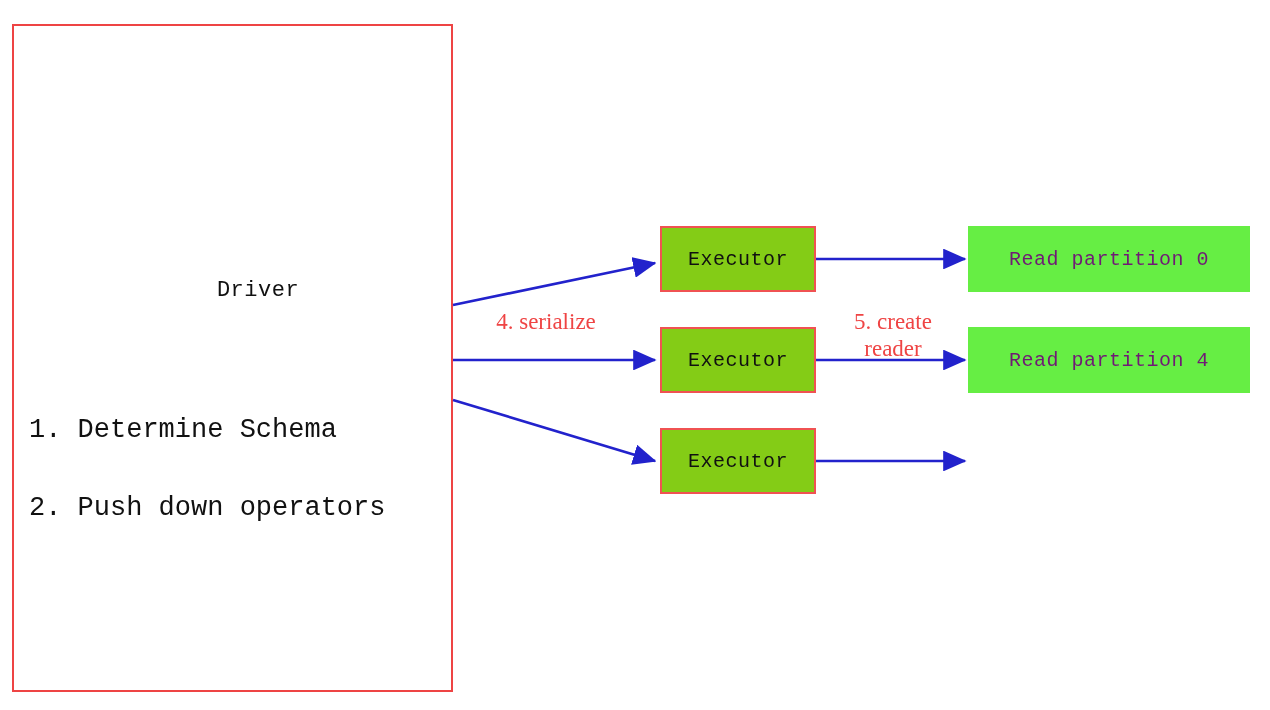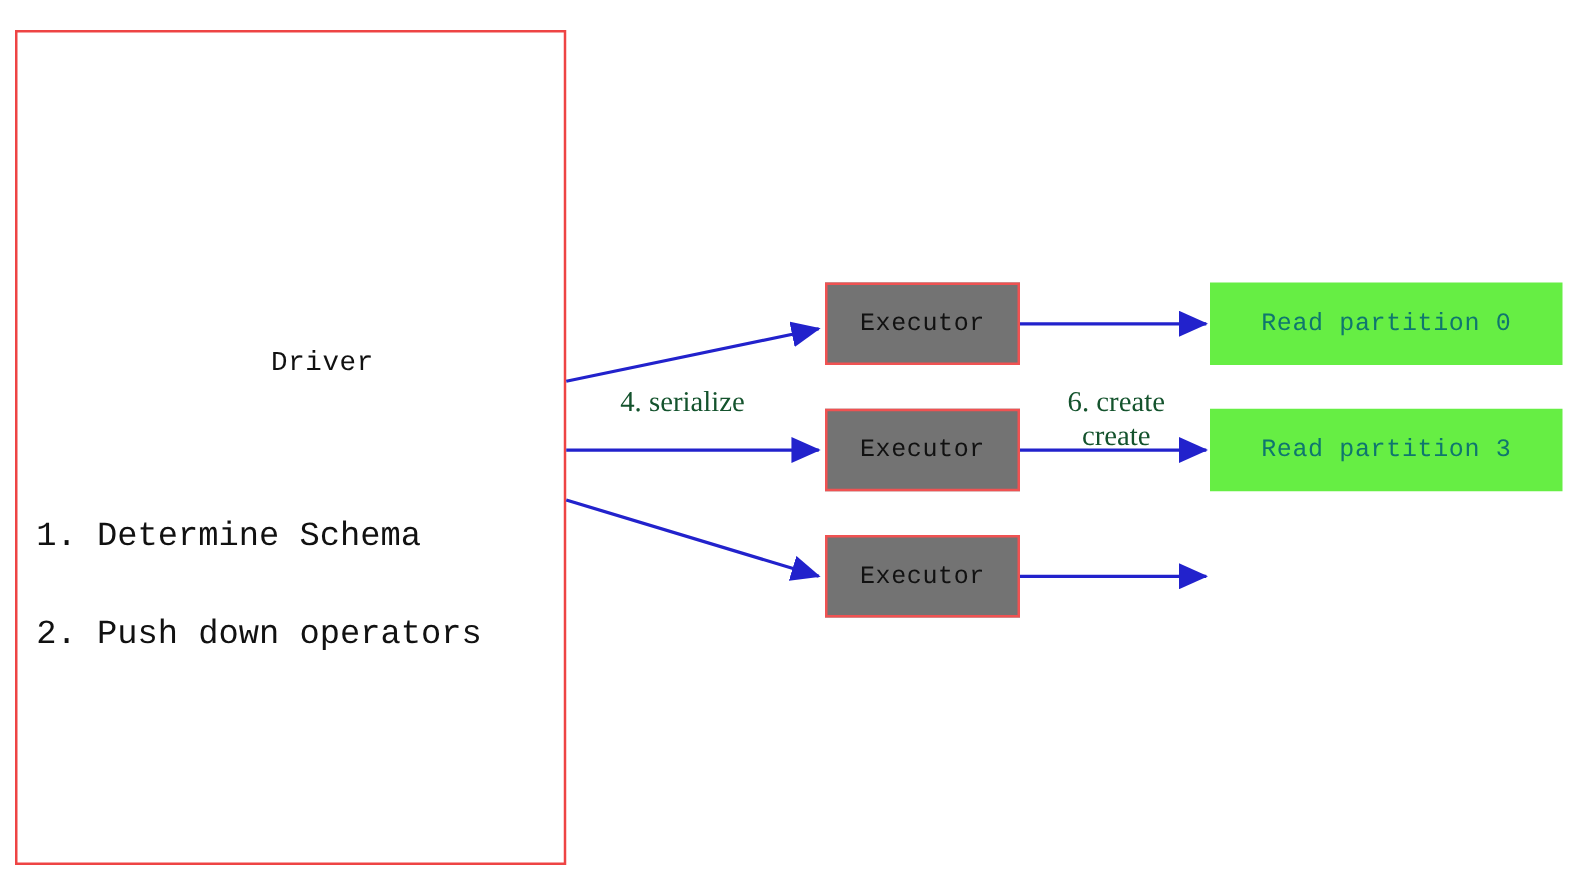"Executor" .executor-box { background: #737373 -> #84cc16 }
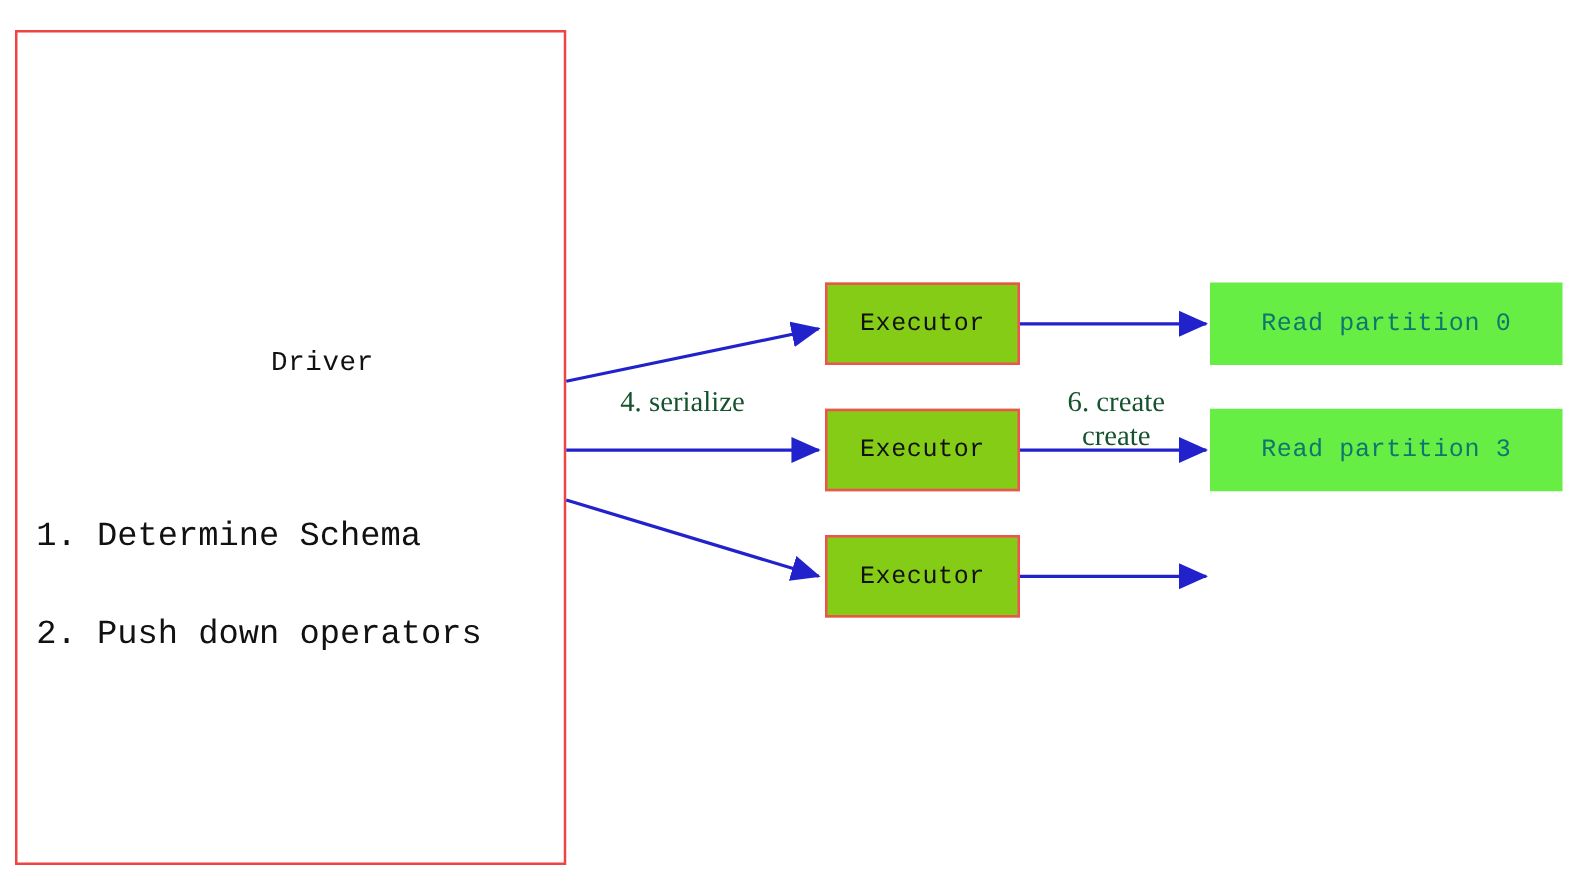"Read partition 0" .partition-box { color: #0f766e -> #701a75 }
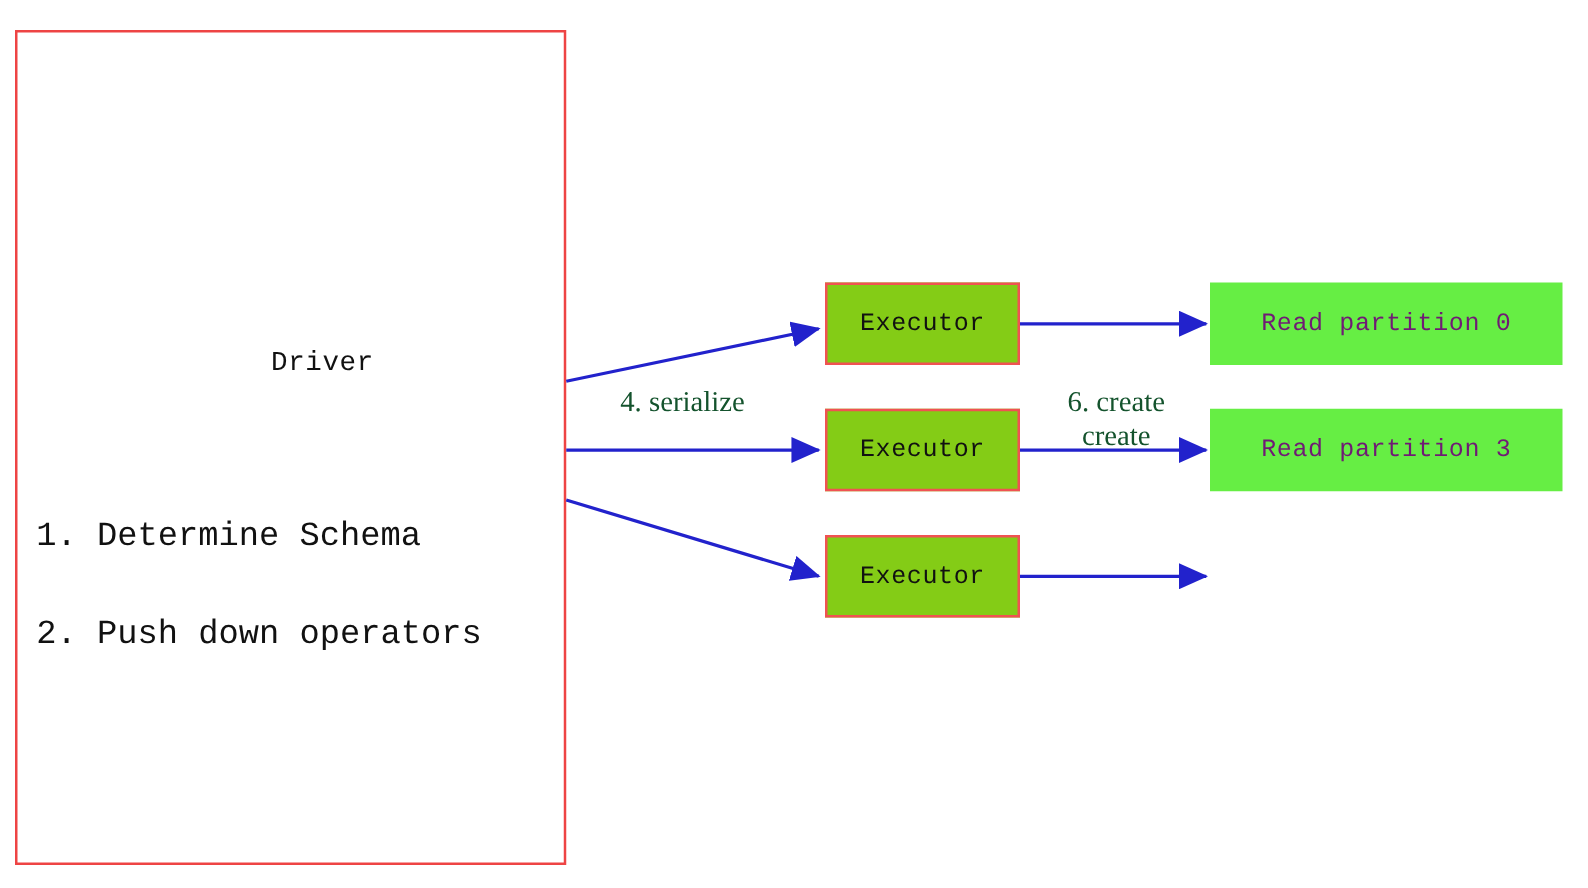"4. serialize" .edge-label { color: #14532d -> #ef4444 }
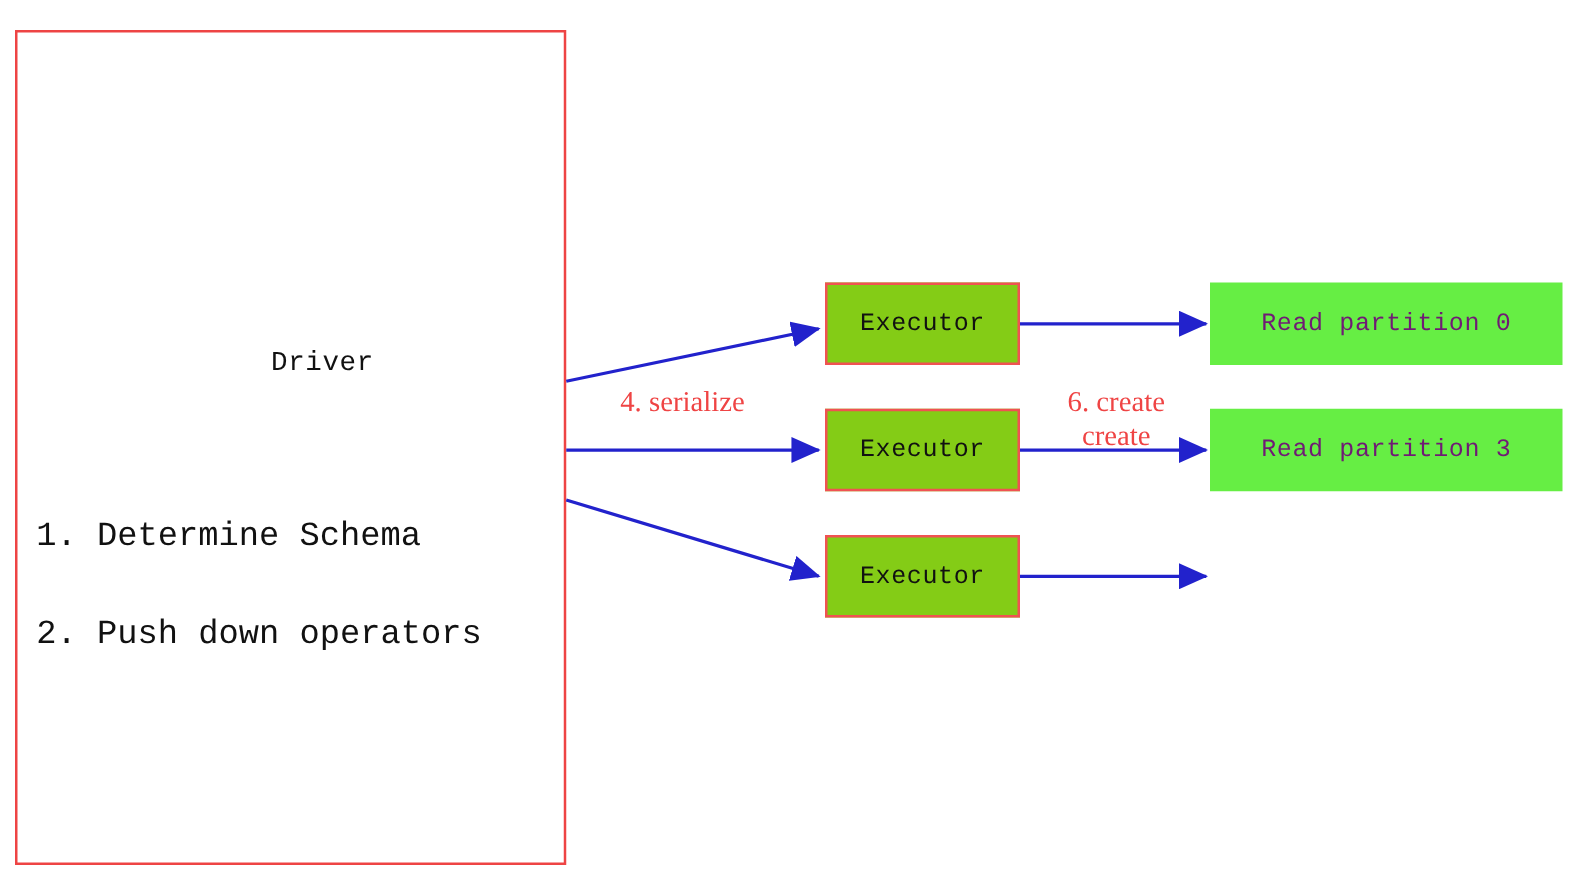"6. create" div { text: 6 -> 5 }
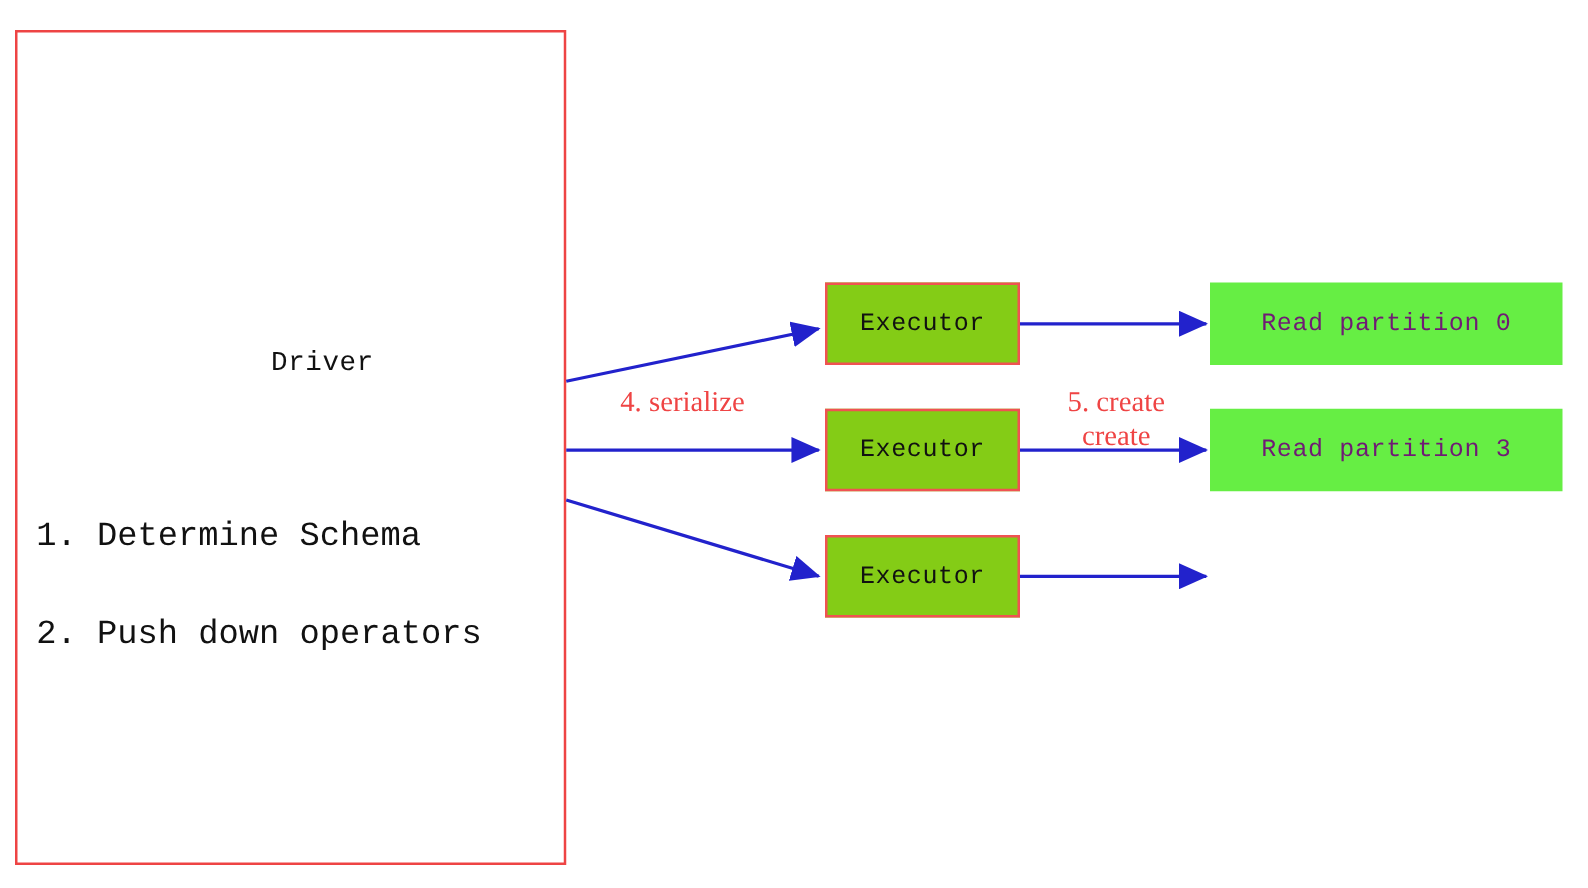"create" div { text: create -> reader }
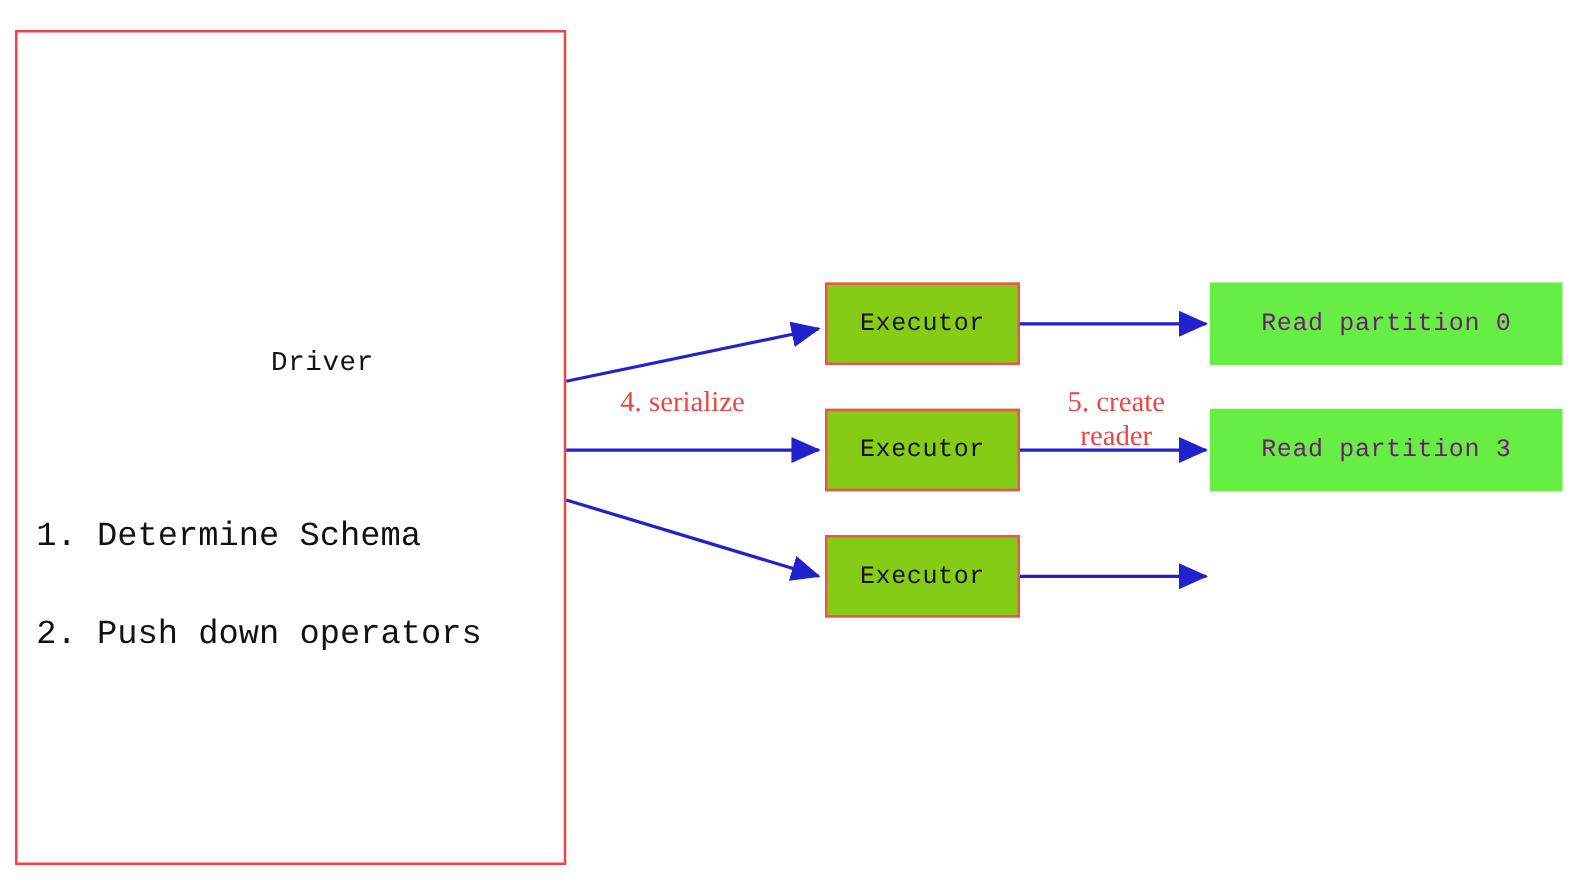"Read partition 3" div.partition-box { text: 3 -> 4 }
